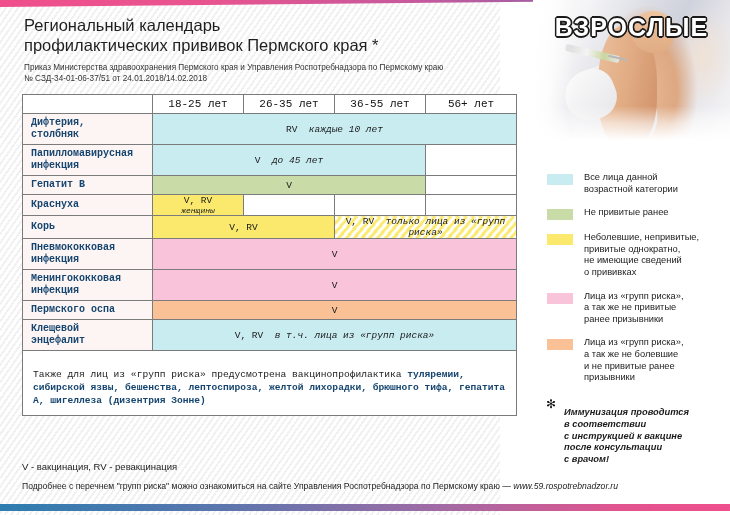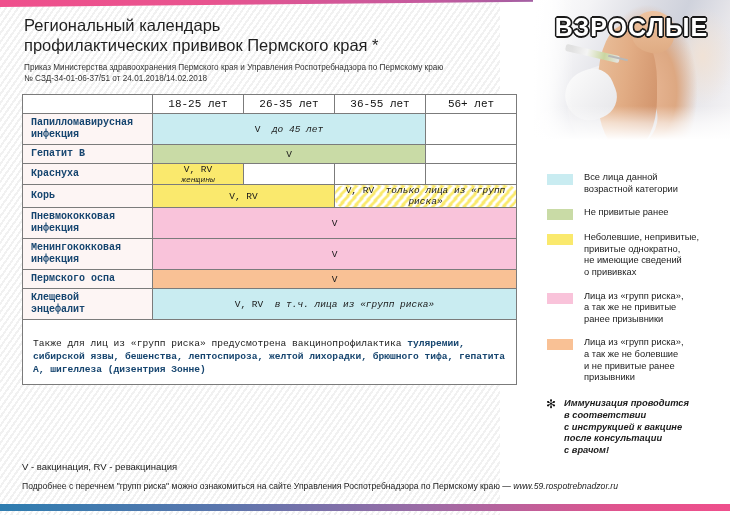"Дифтерия," tr { html: none -> <tr> <td>Дифтерия,<br>столбняк</td> <td><span>RV<em>&nbsp; каждые 10 лет</em></span></td> </tr> }
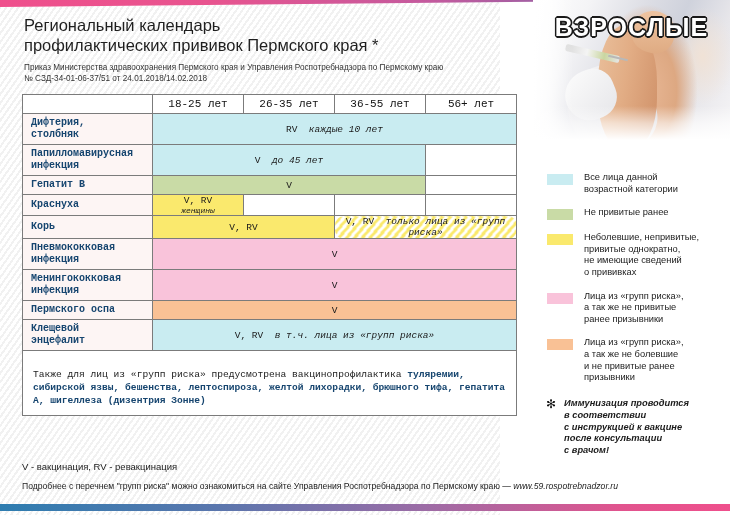"V, RV только лица из" .c-hatch-yellow { border-radius: 9px -> none }
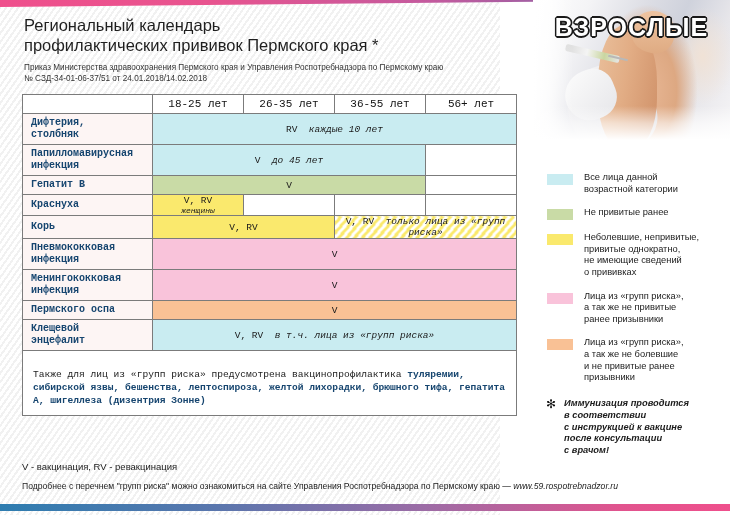"Иммунизация проводится" .starnote .stext { margin-top: none -> 9px }
